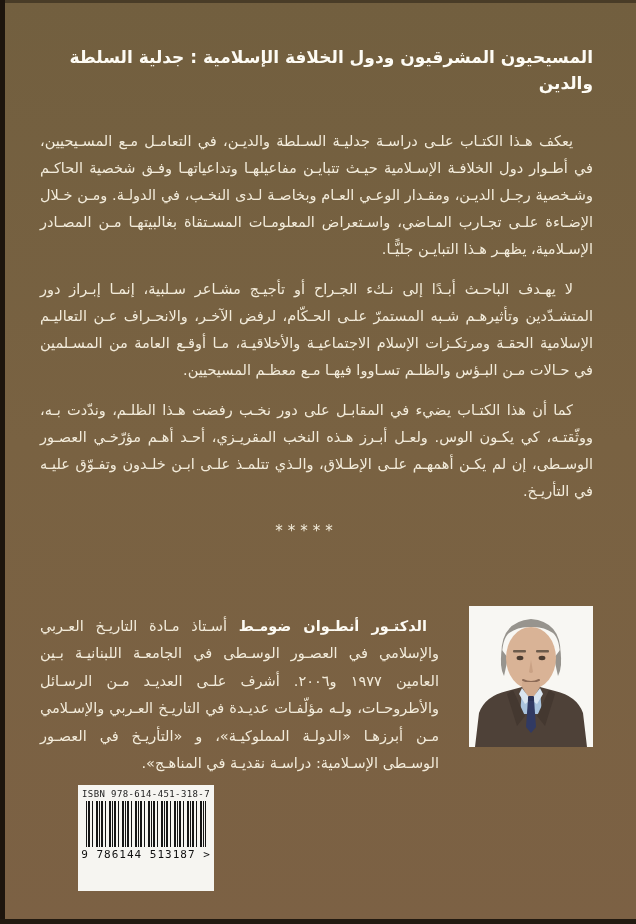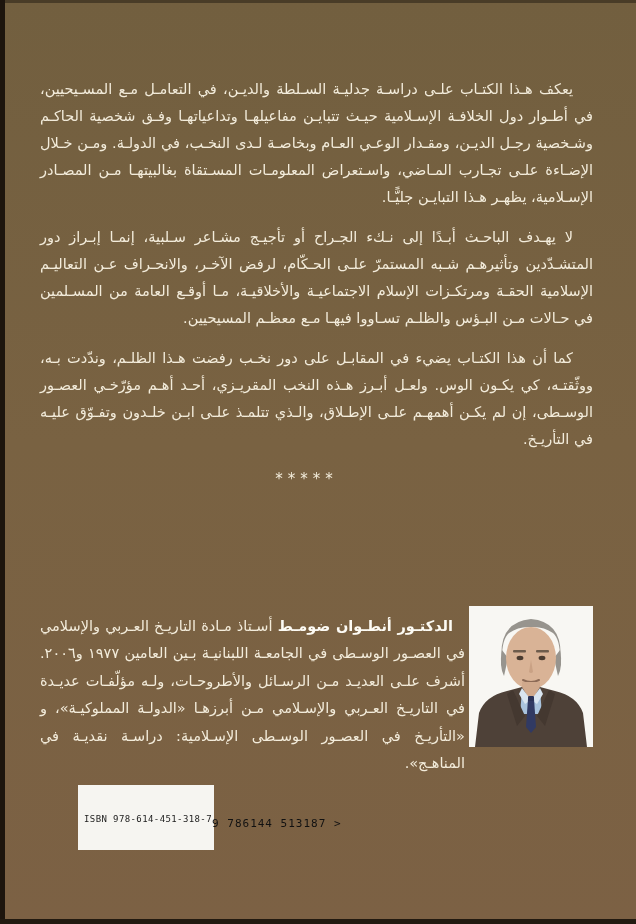"المسيحيون المشرقيون ودول الخلافة" div.title { html: none -> <div>المسيحيون المشرقيون ودول الخلافة الإسلامية : جدلية السلطة والدين</div> }
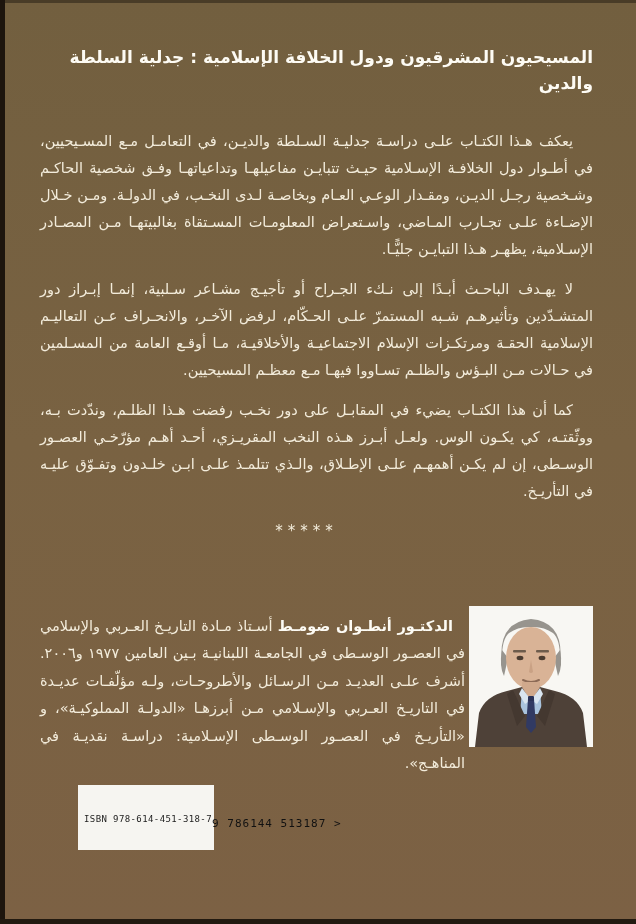"الدكتـور أنطـوان ضومـط أسـتاذ مـادة" .bio-row { gap: 4px -> 30px }
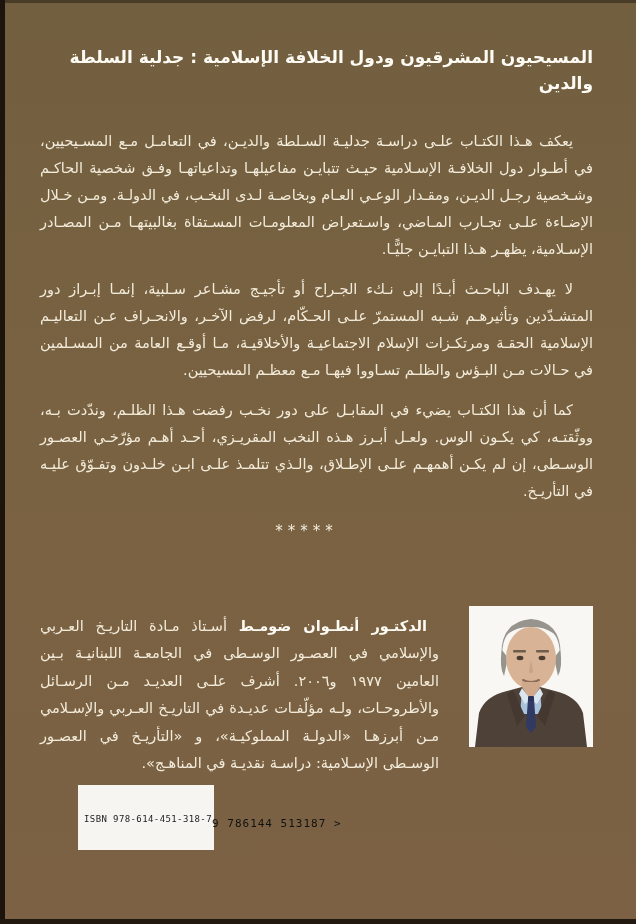"ISBN 978-614-451-318-7" .barcode-box { flex-direction: row -> column; height: 65px -> 106px }
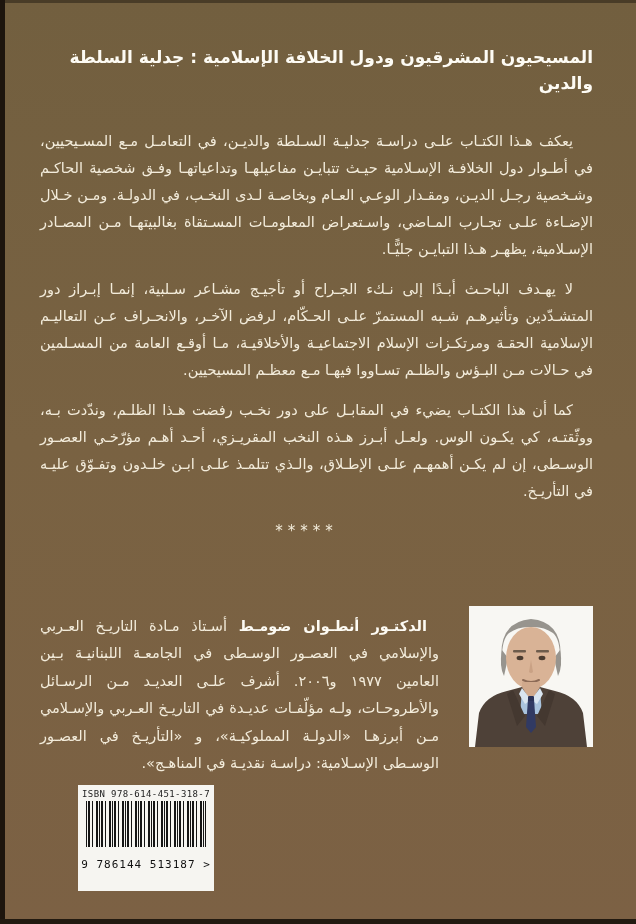"9 786144 513187 >" .barcode-number { margin-top: 11px -> 1px }
